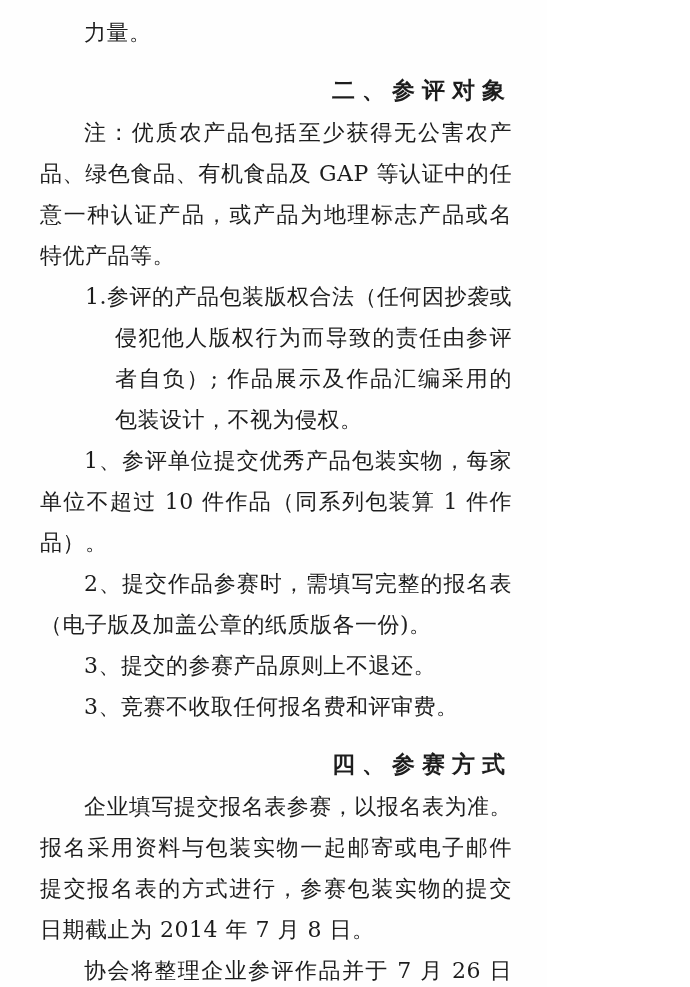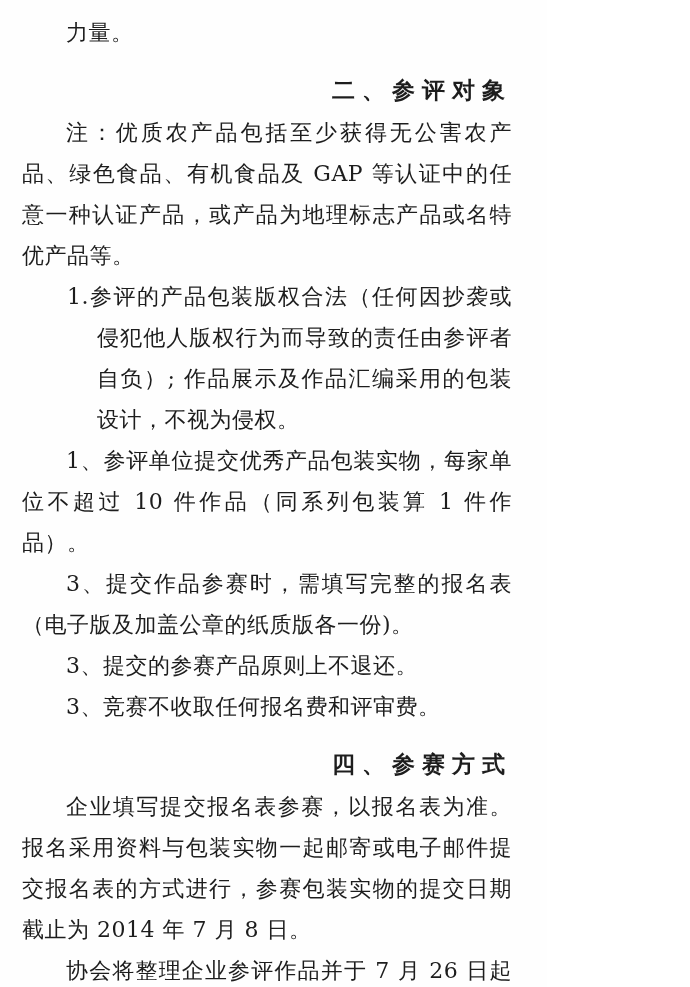"力量。" .page { padding: 12px 35px 0 22px -> 12px 35px 0 40px }
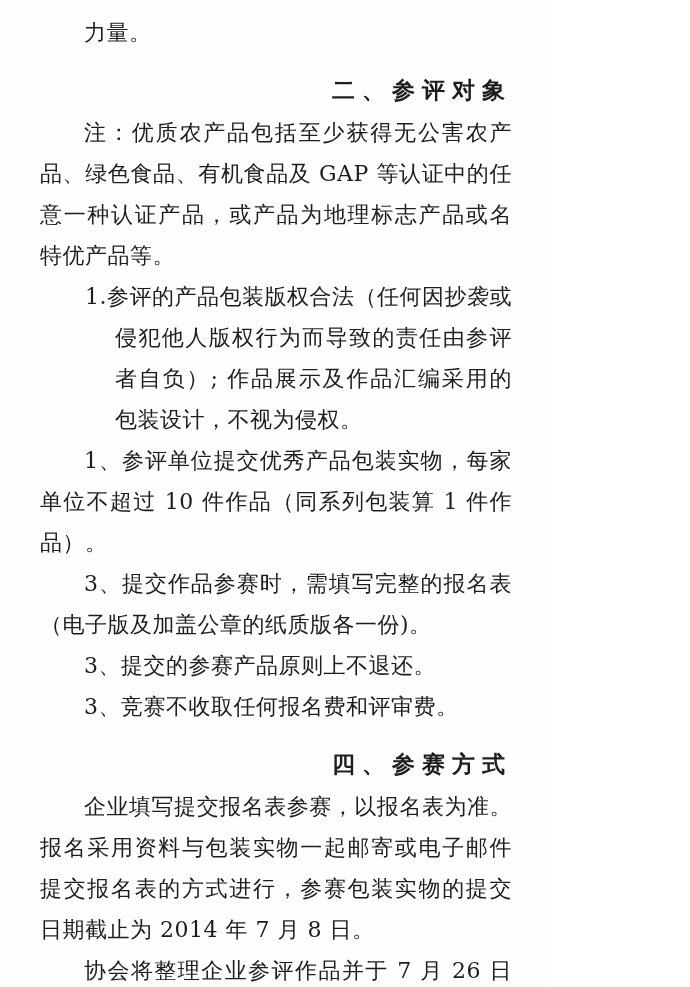"3、提交作品参赛时，需填写完整的报名表（电子版及加盖公章的纸质版各一份)。" p.paragraph { text: 3 -> 2 }
